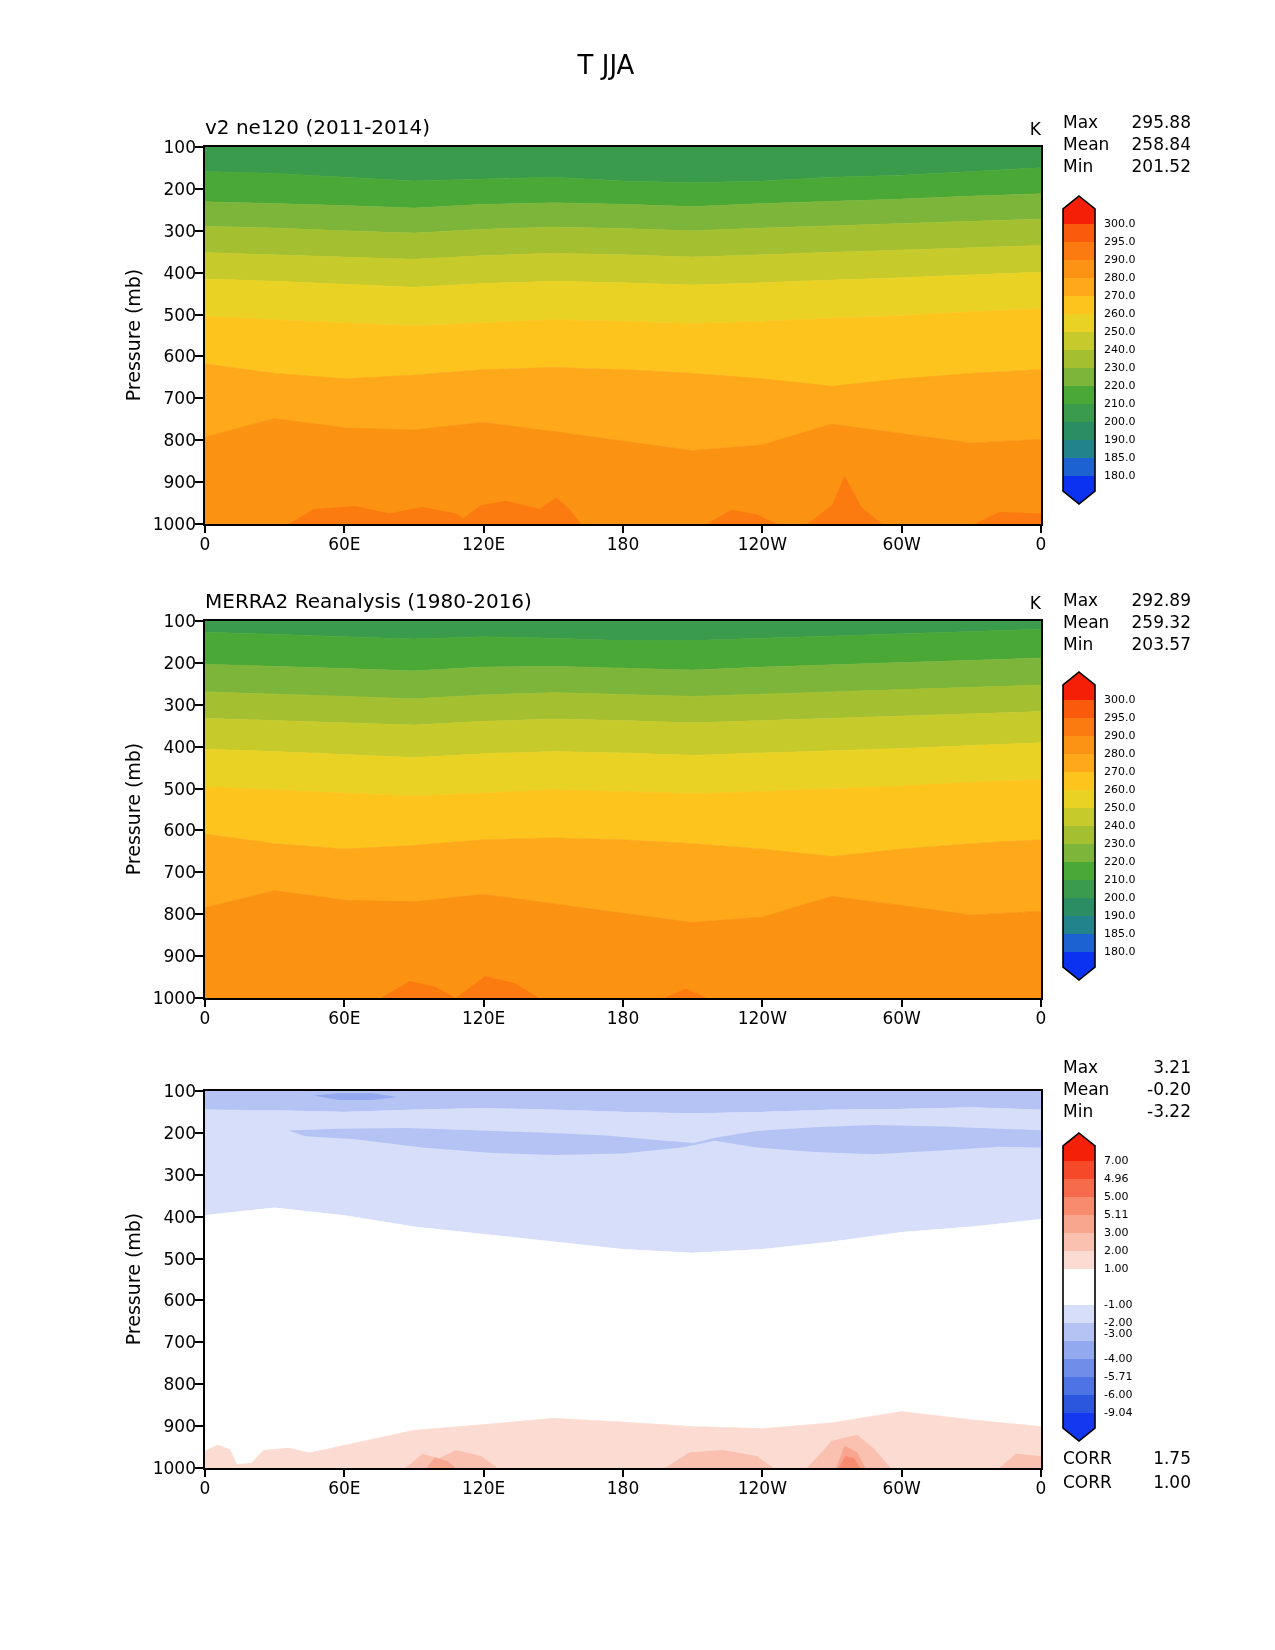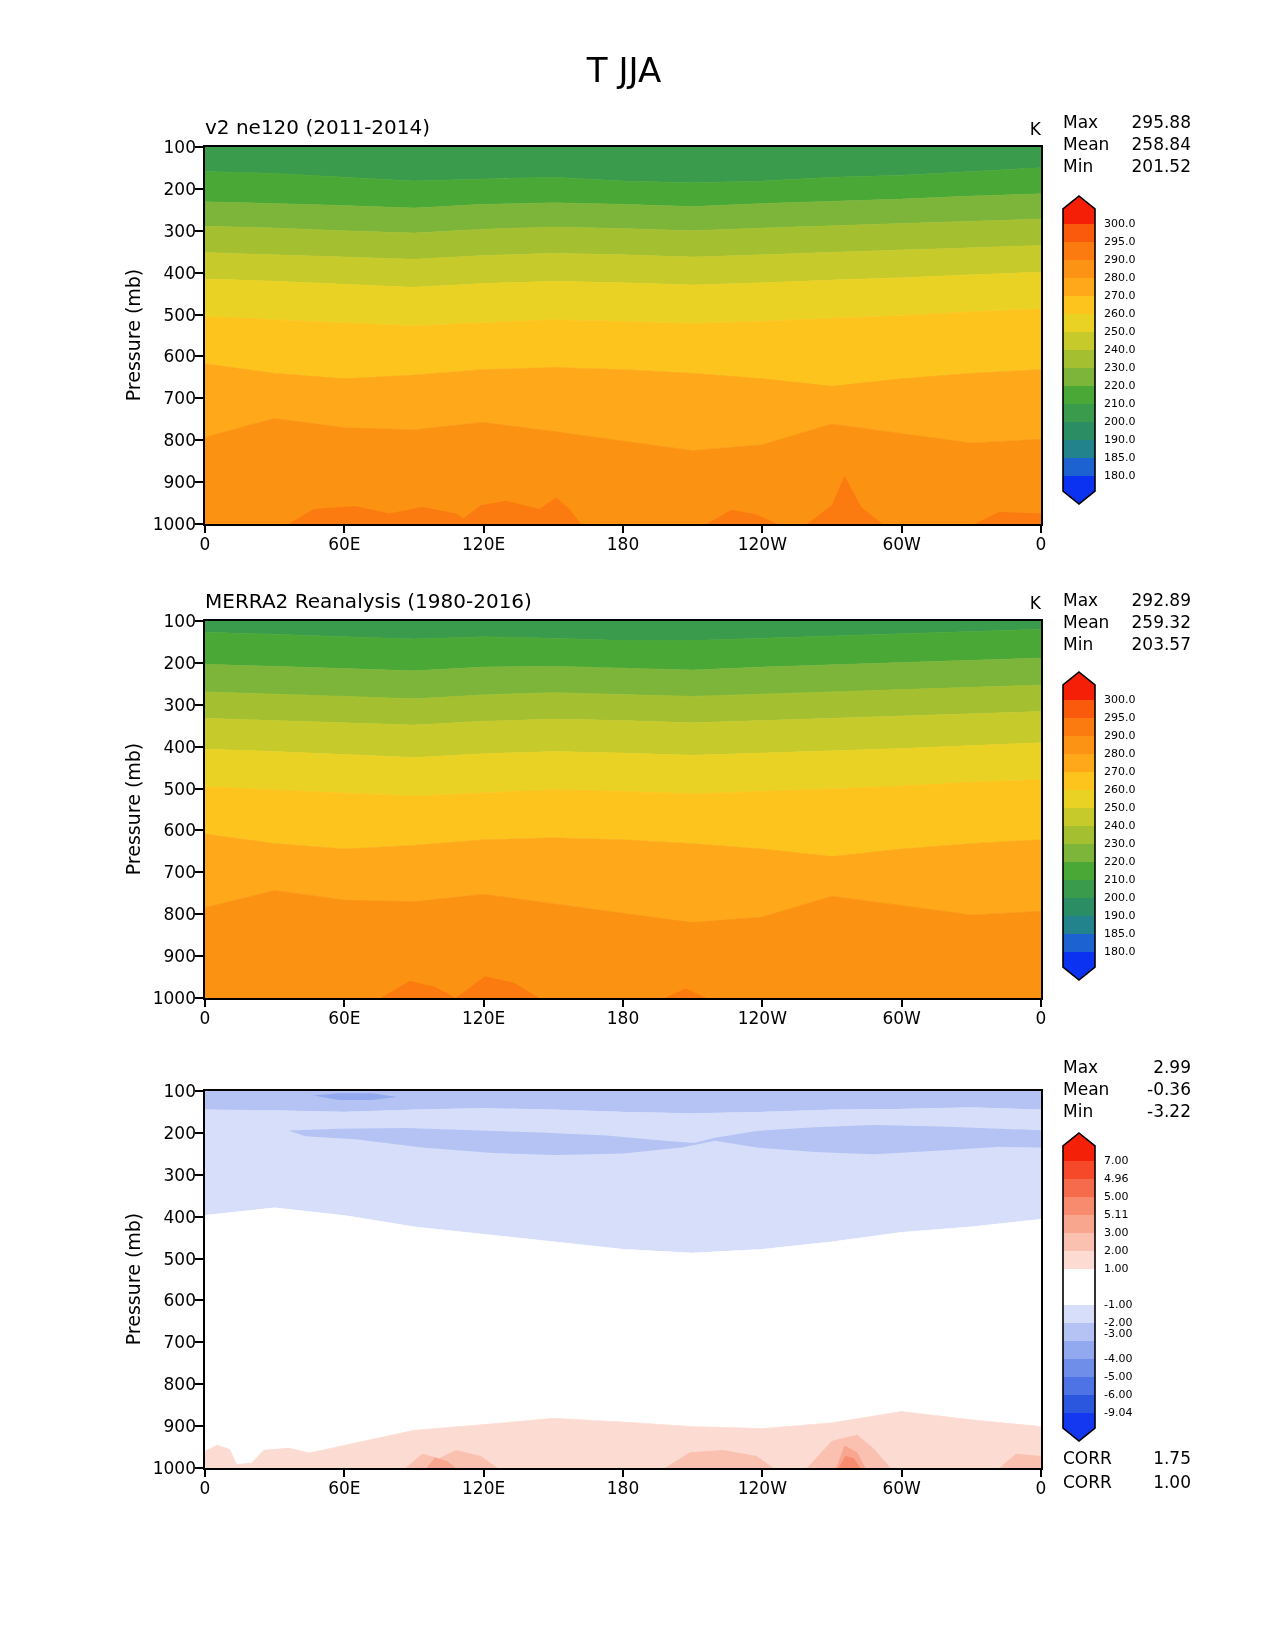"T JJA" #suptitle { font-size: 34px -> 26px; left: 18px -> 0 }
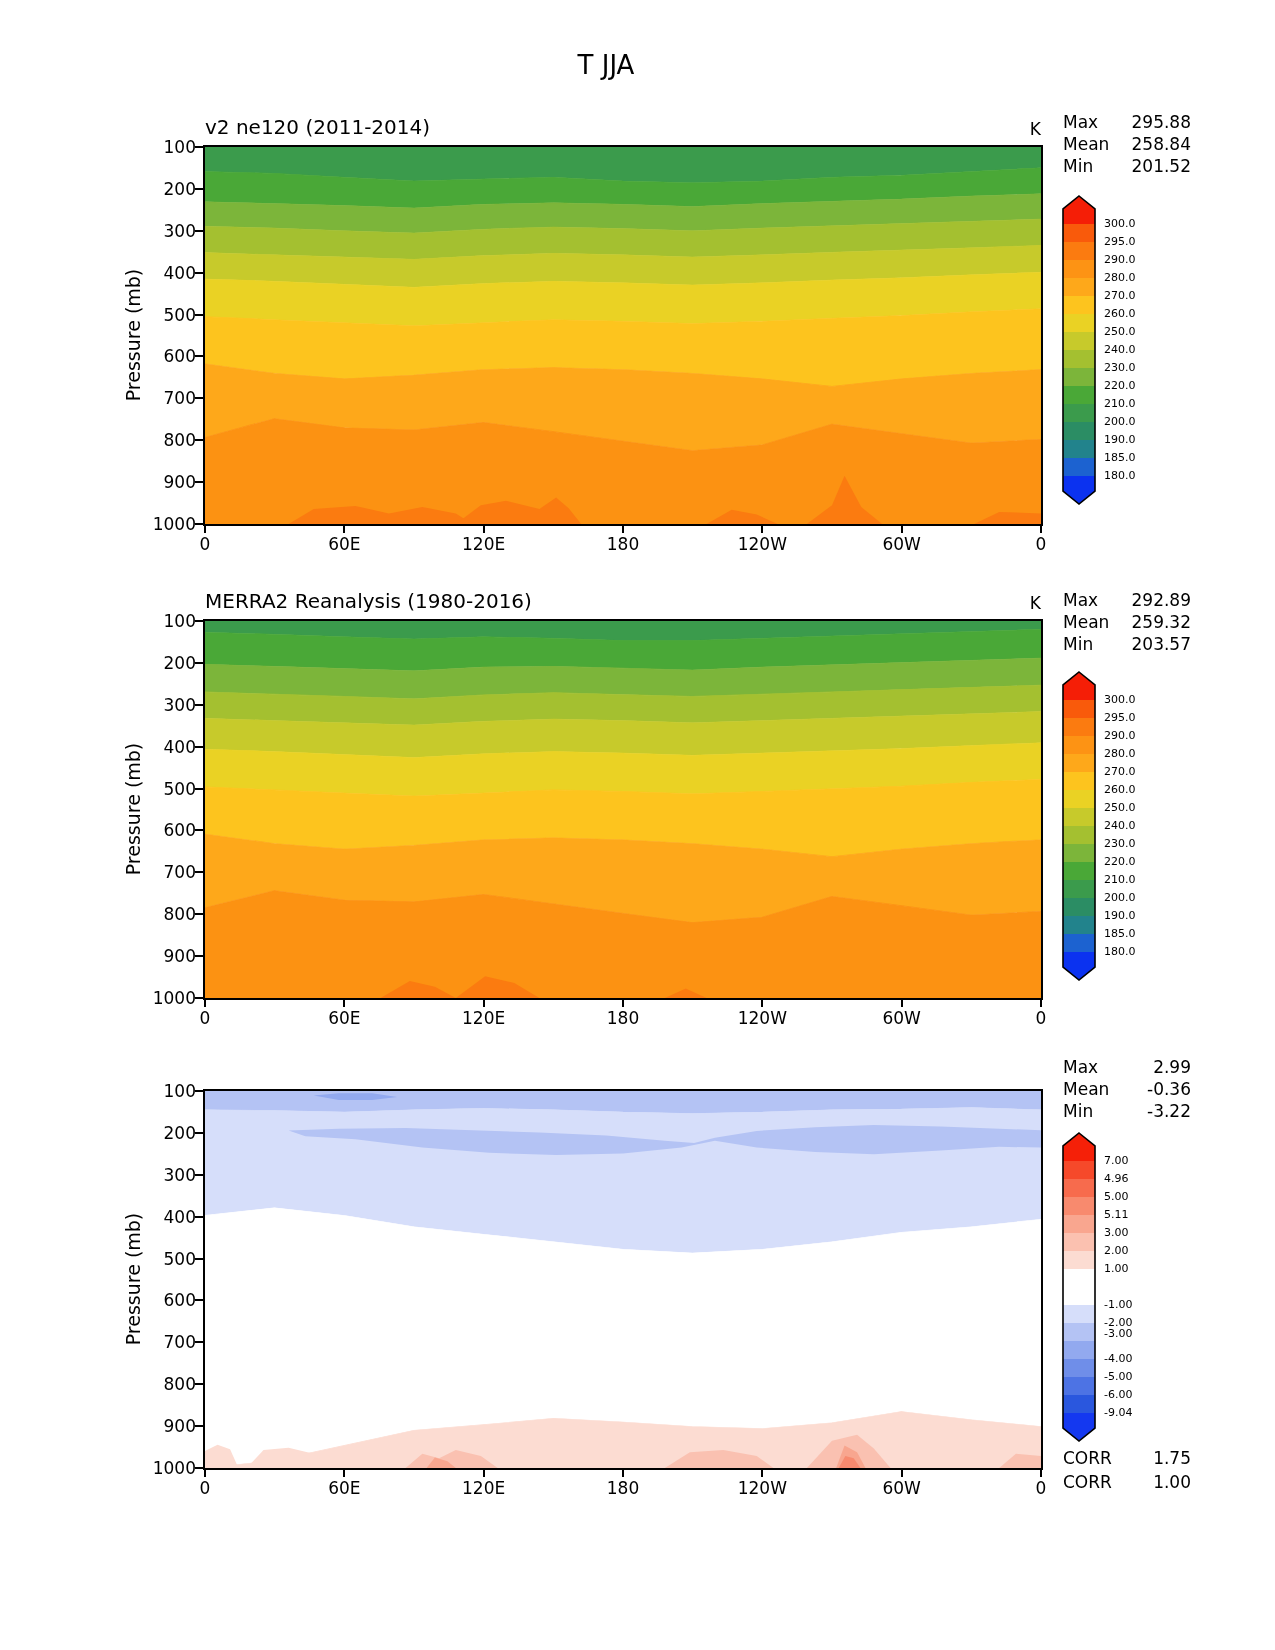"2.99" span { text: 2.99 -> 3.21 }
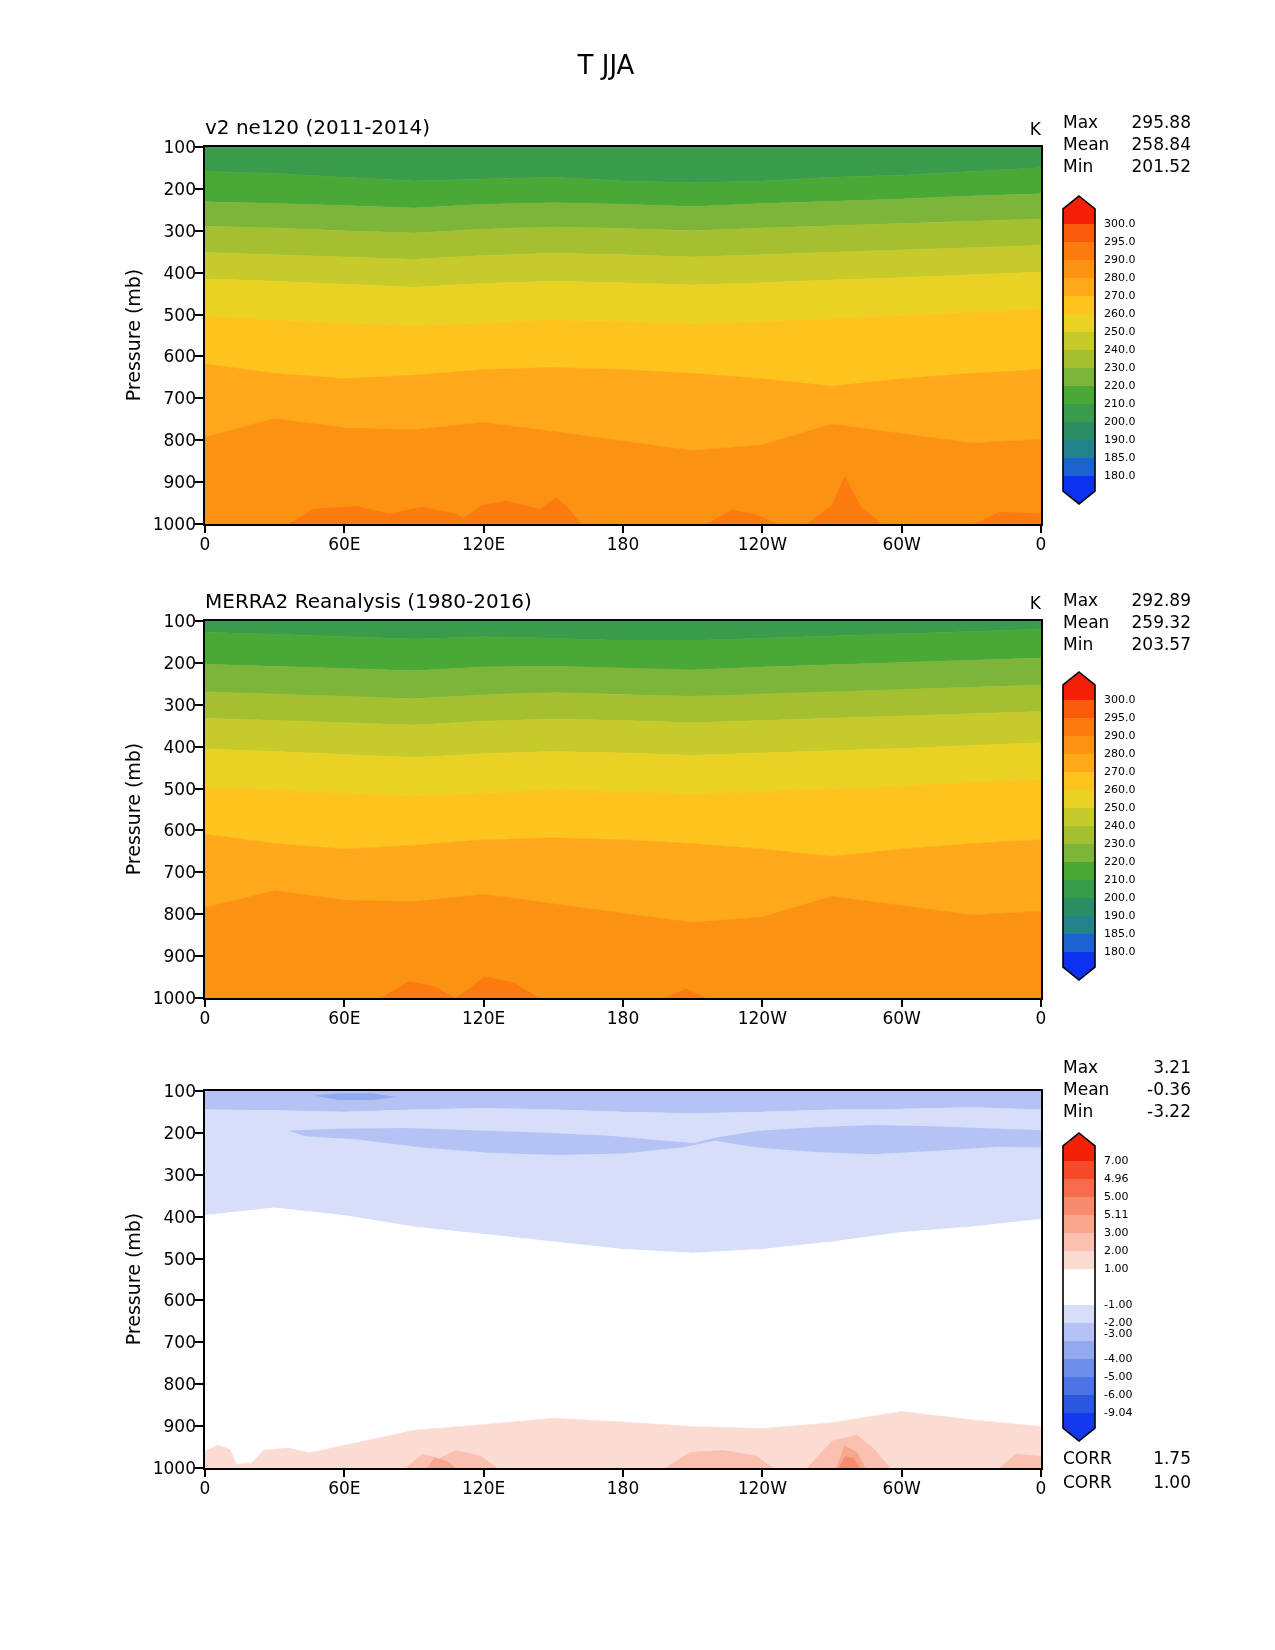"-0.36" span { text: -0.36 -> -0.20 }
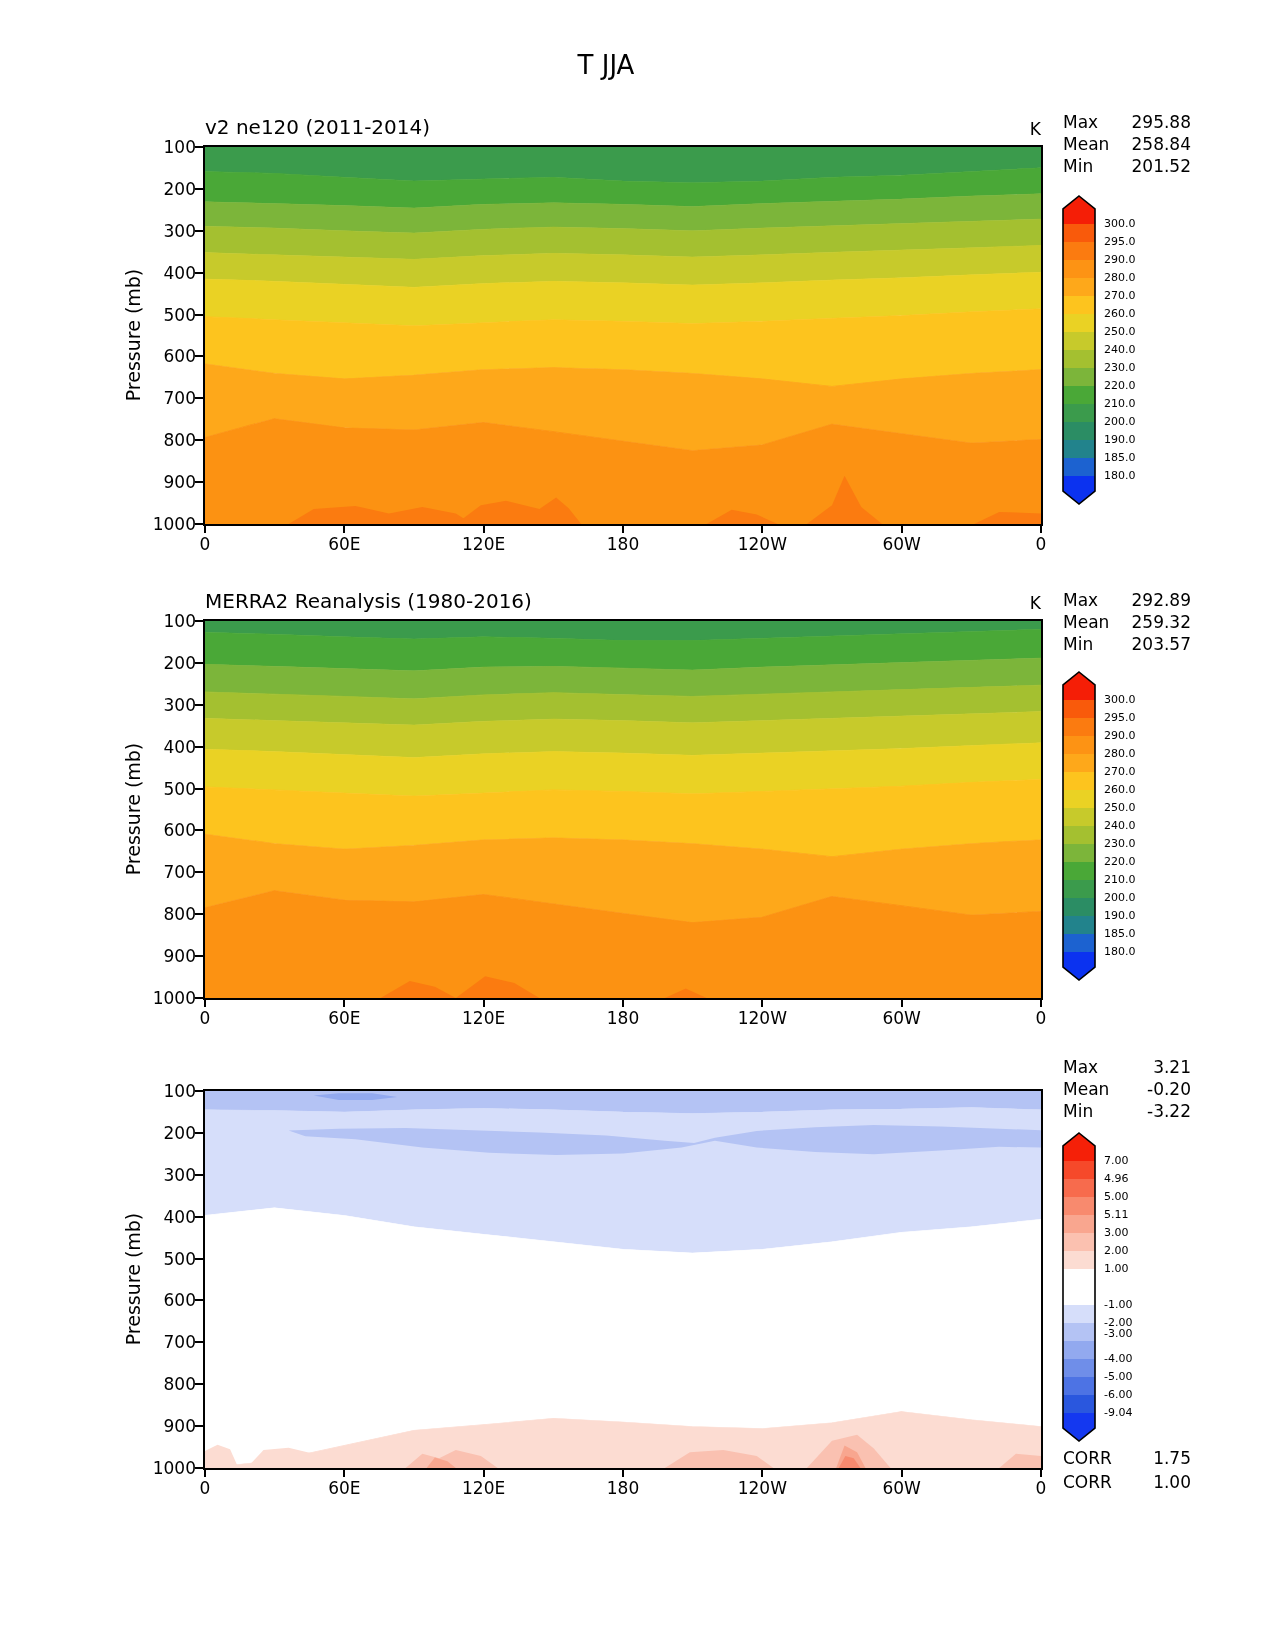"-5.00" div.cblabel { text: -5.00 -> -5.71 }
